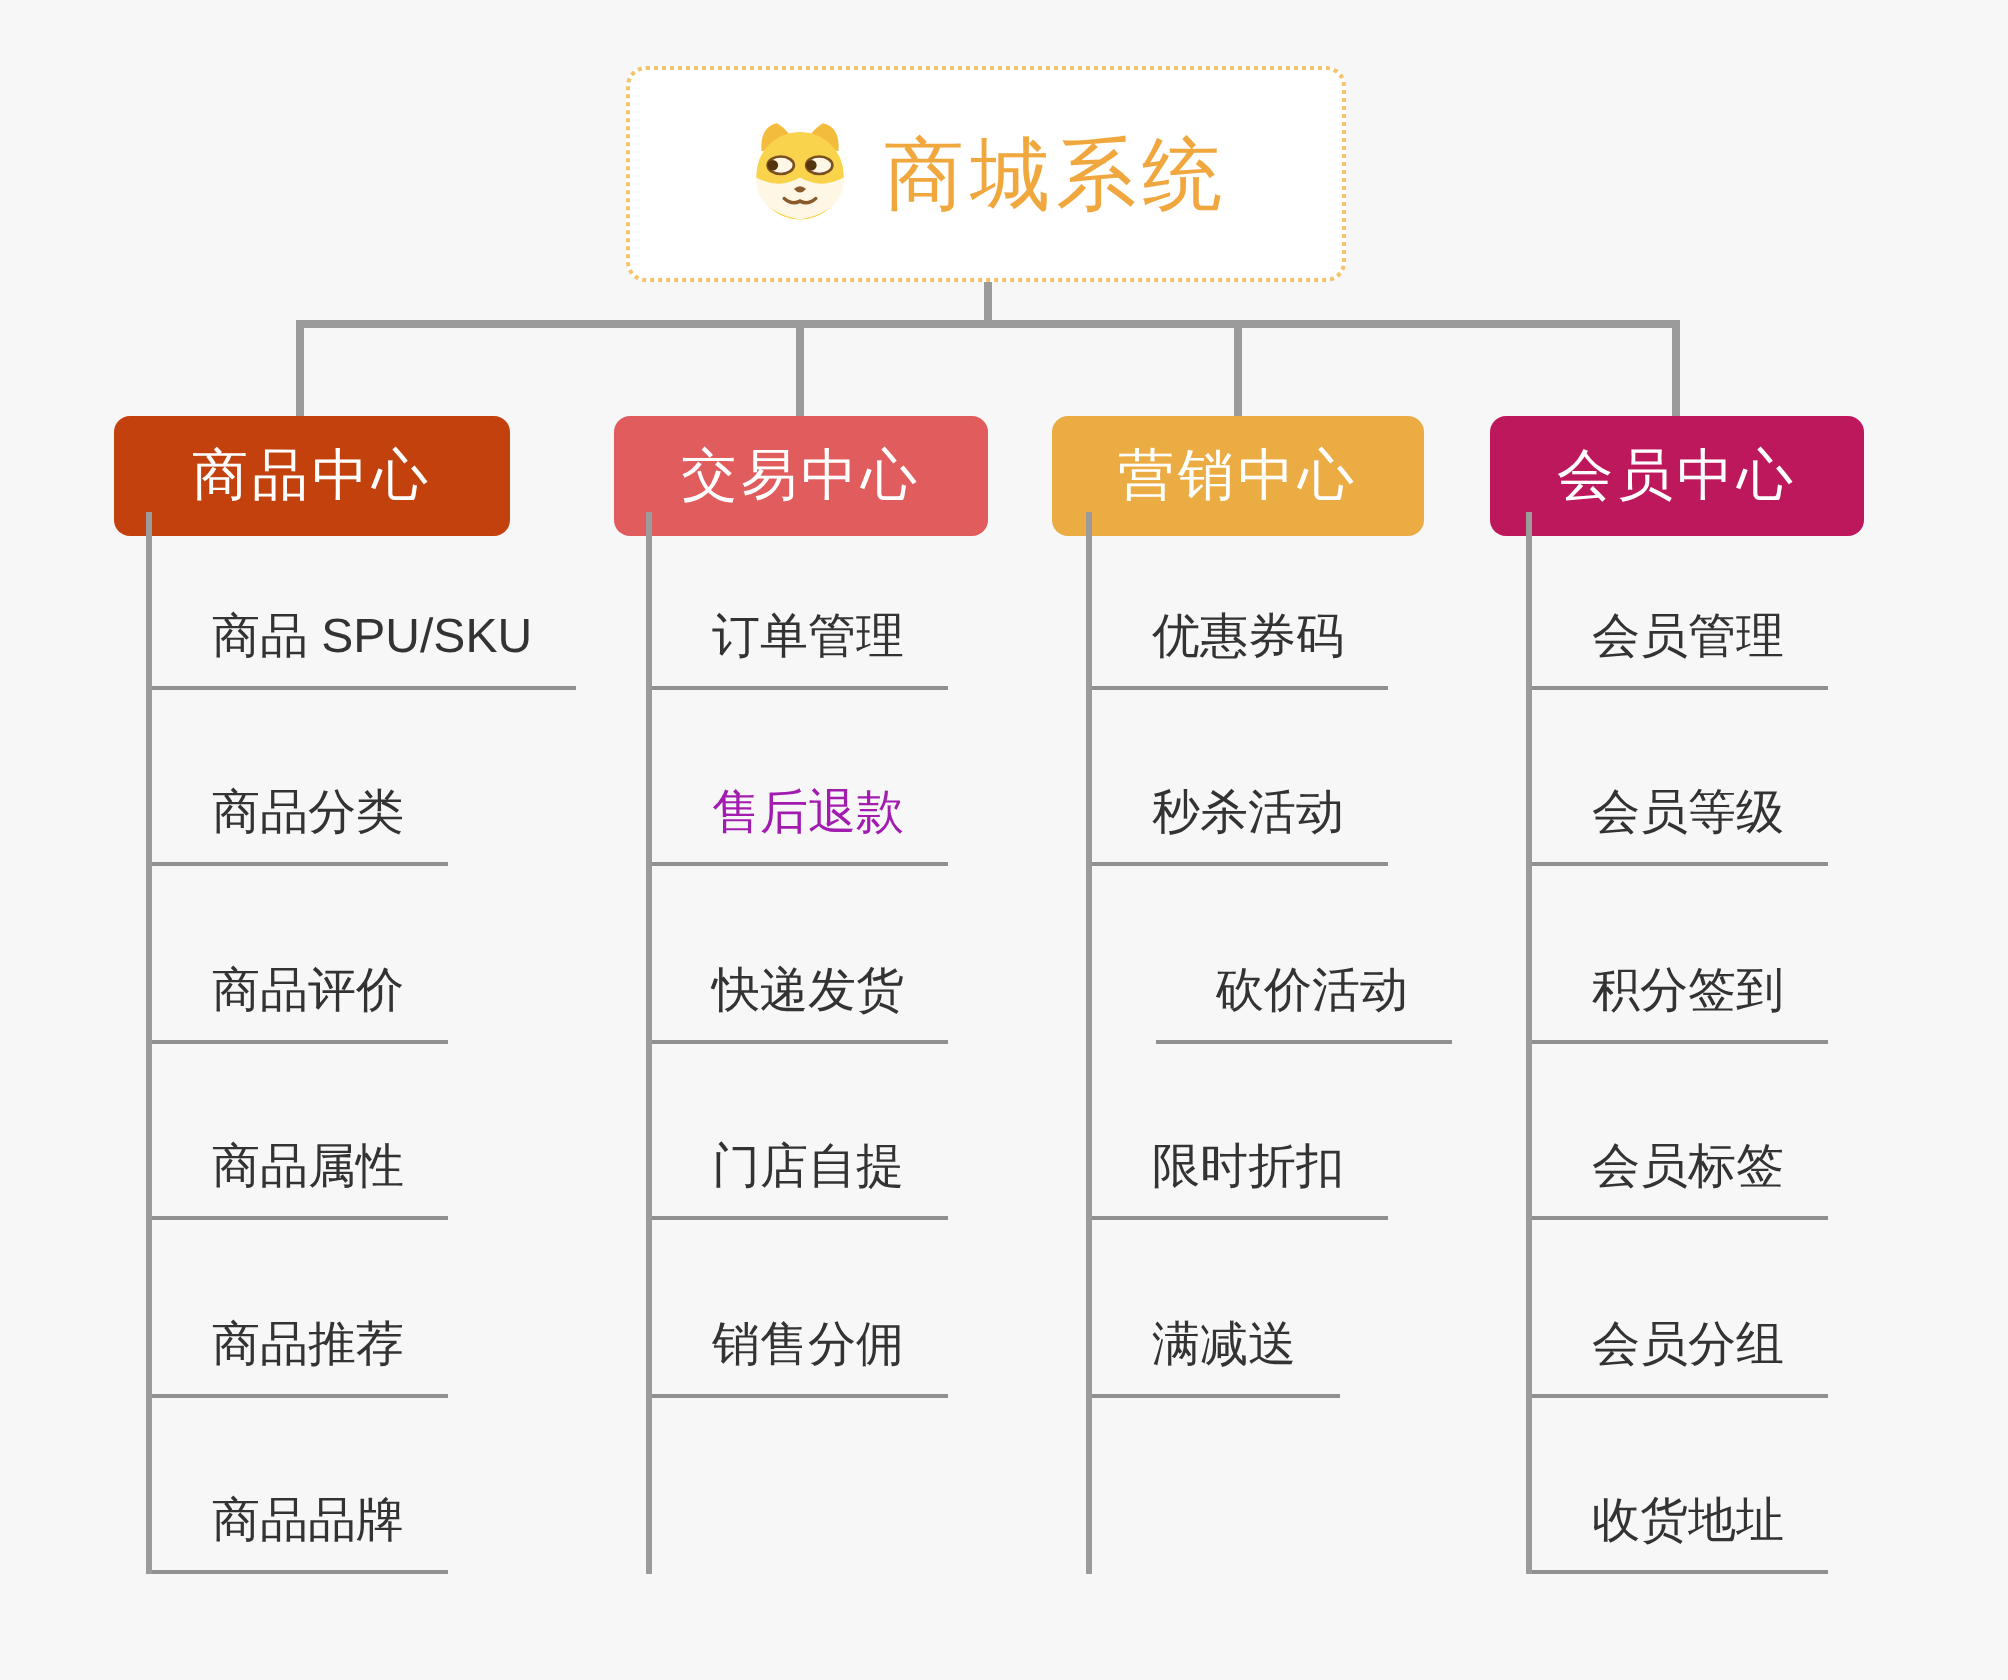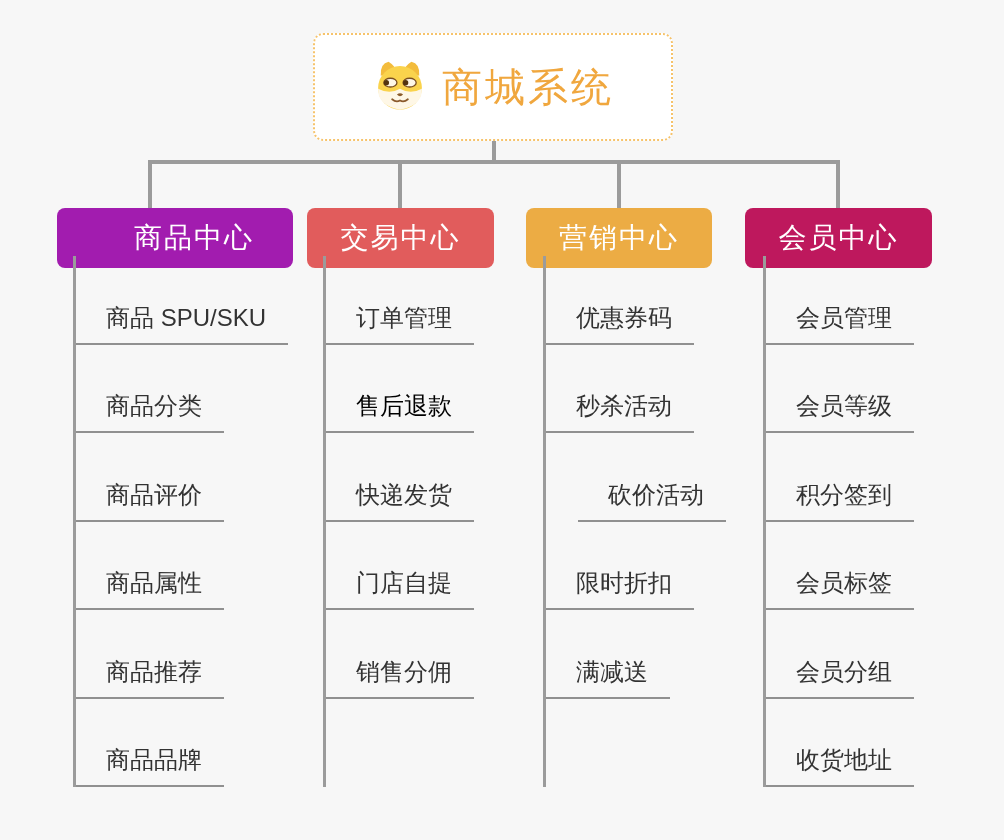"商品中心" div.branch-node { background: #a21caf -> #c2410c; padding-left: 38px -> none }
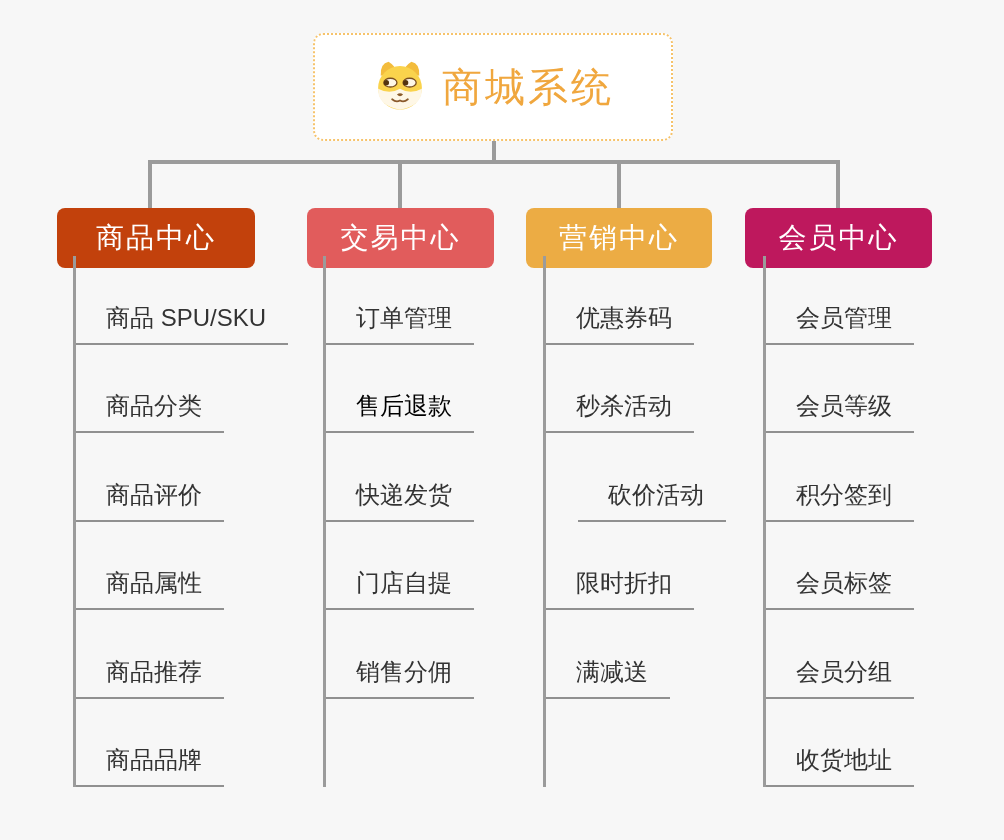"售后退款" span { color: #000000 -> #a21caf }
